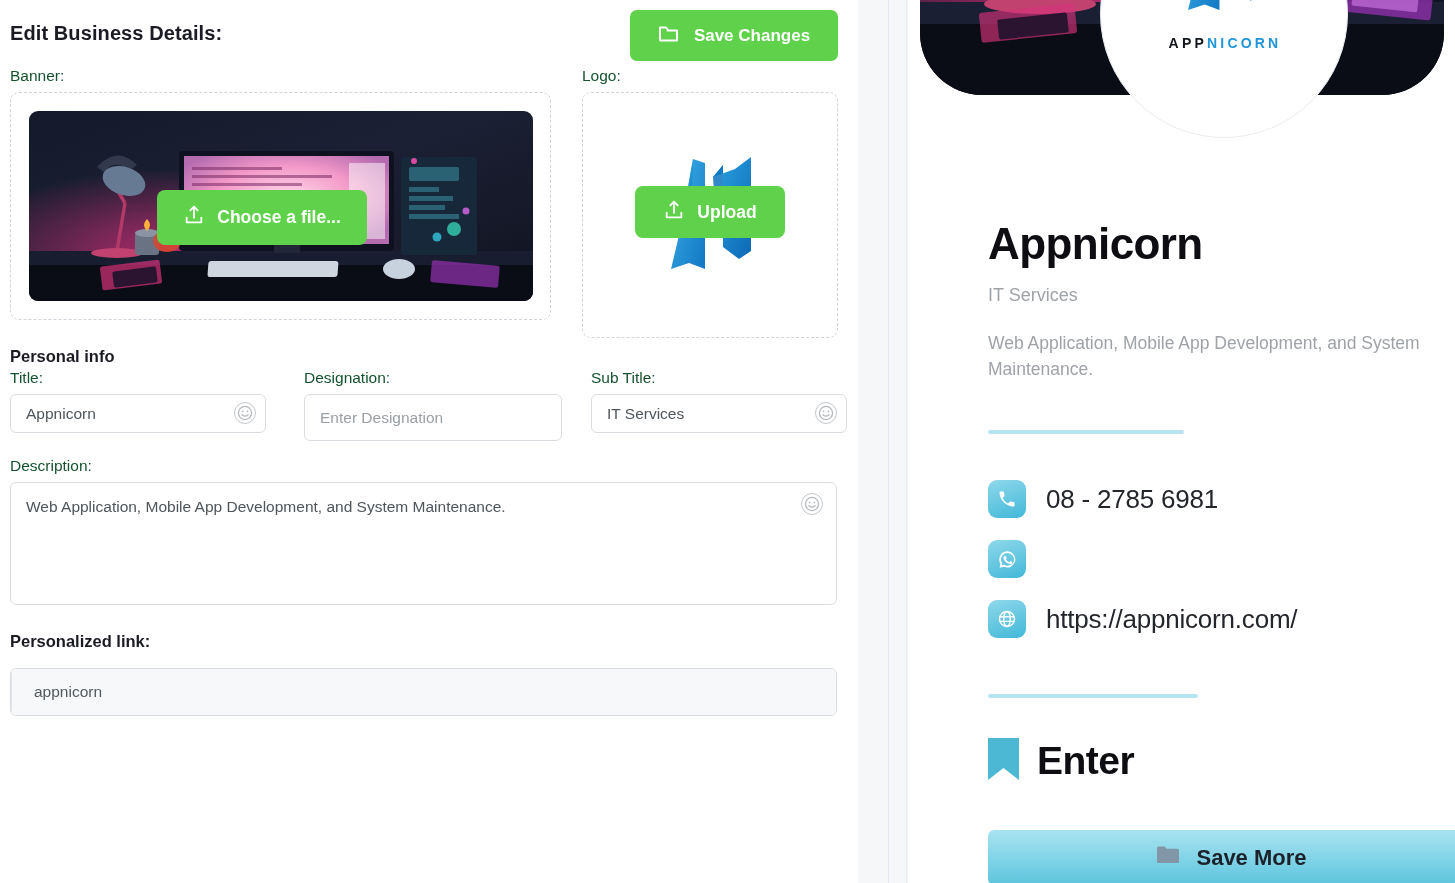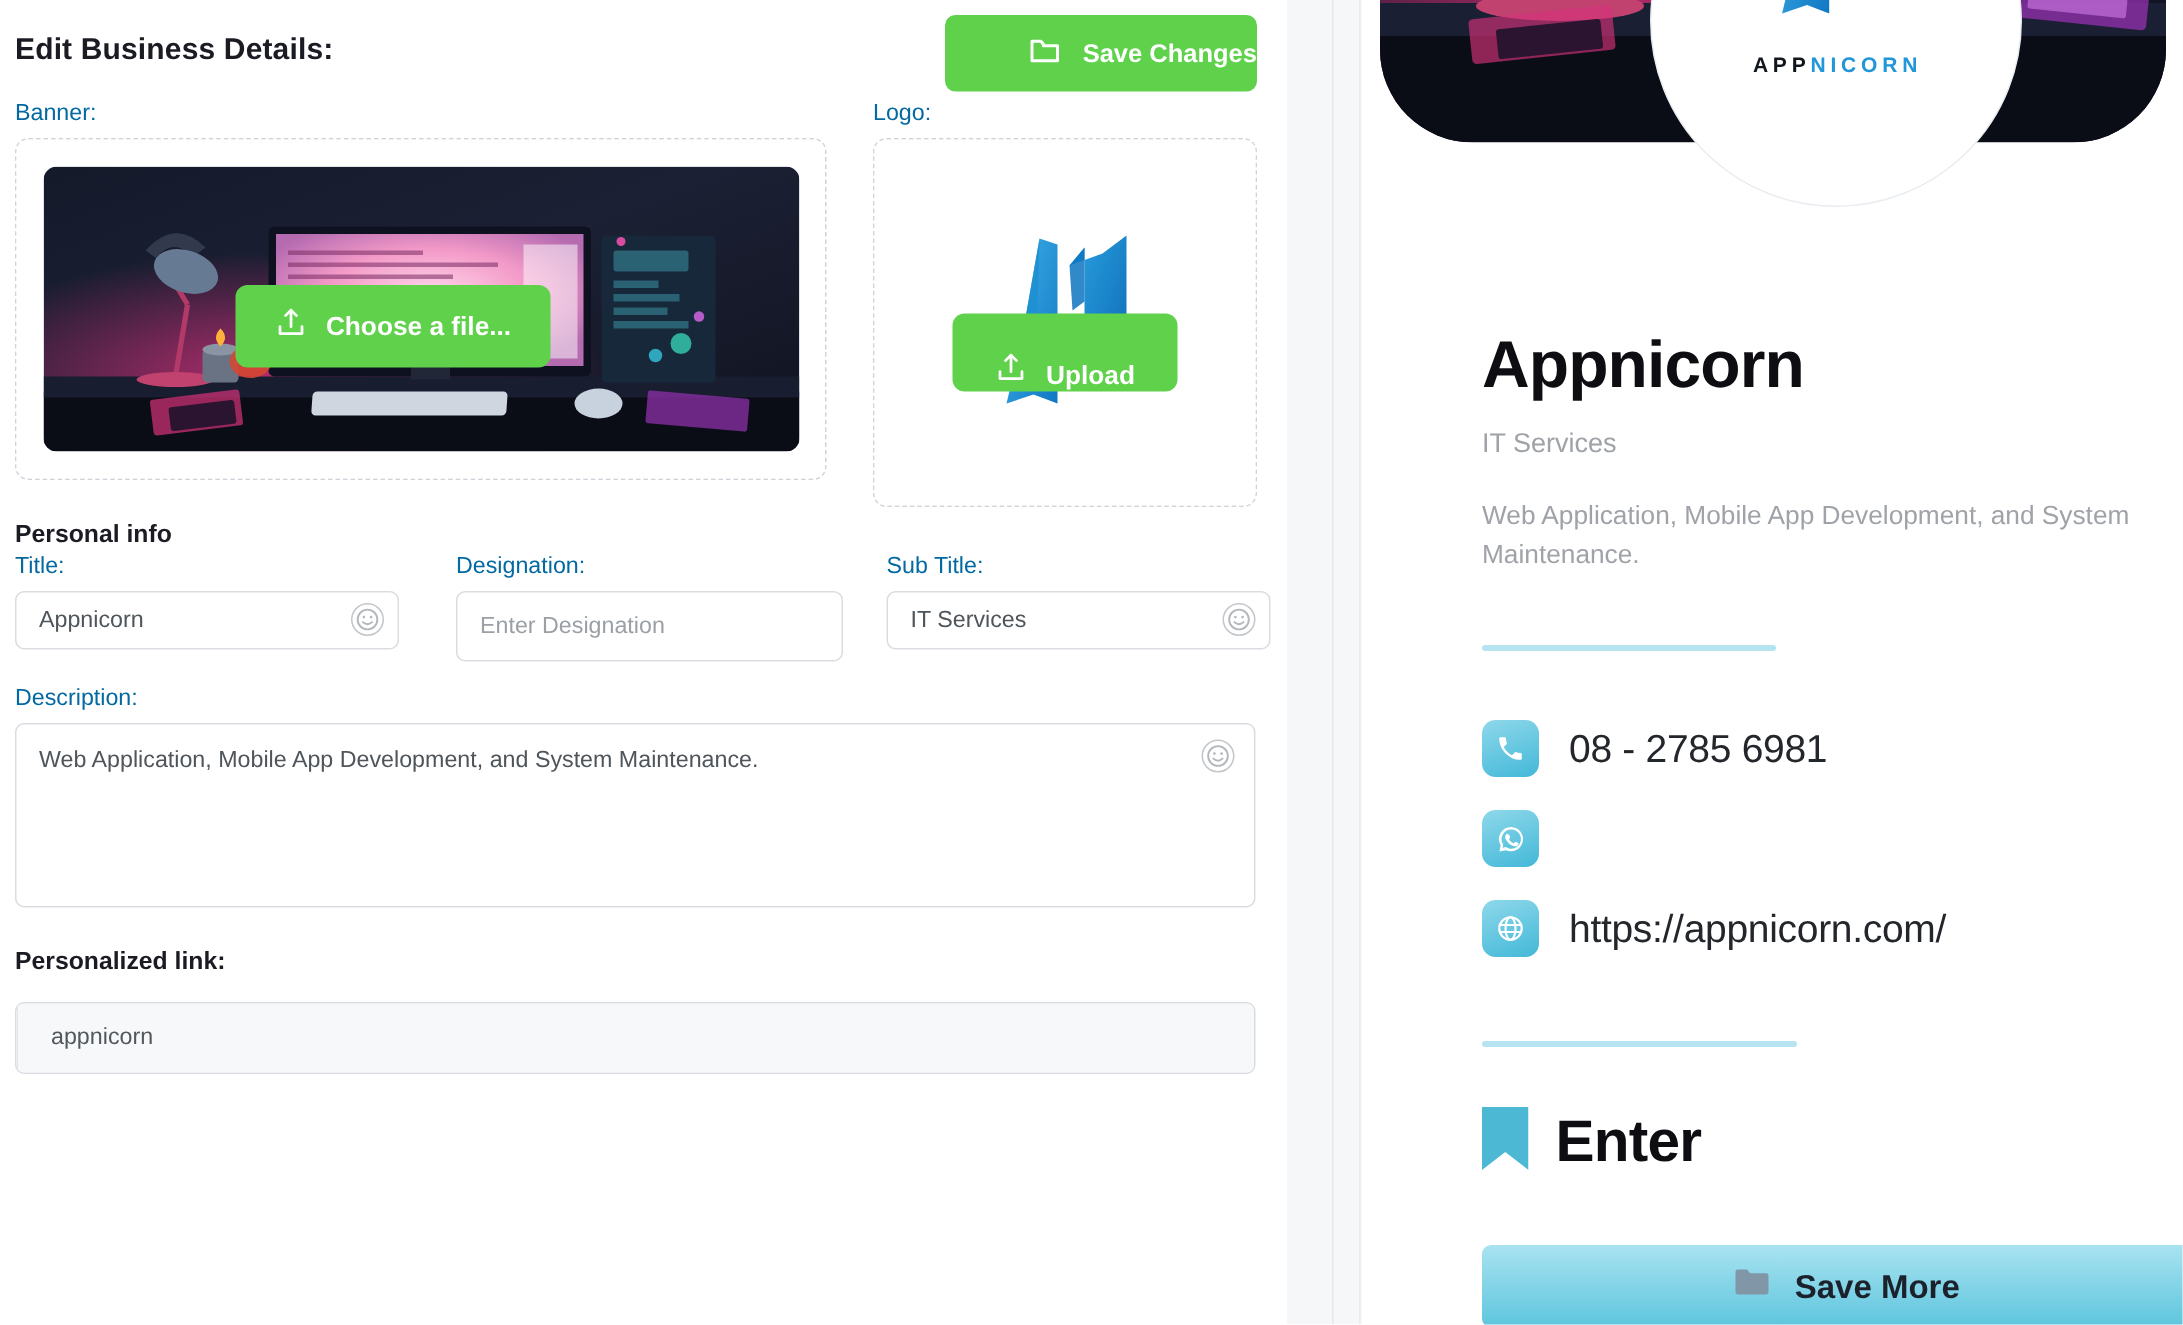"Save Changes" .save-changes-btn { justify-content: flex-end -> center }
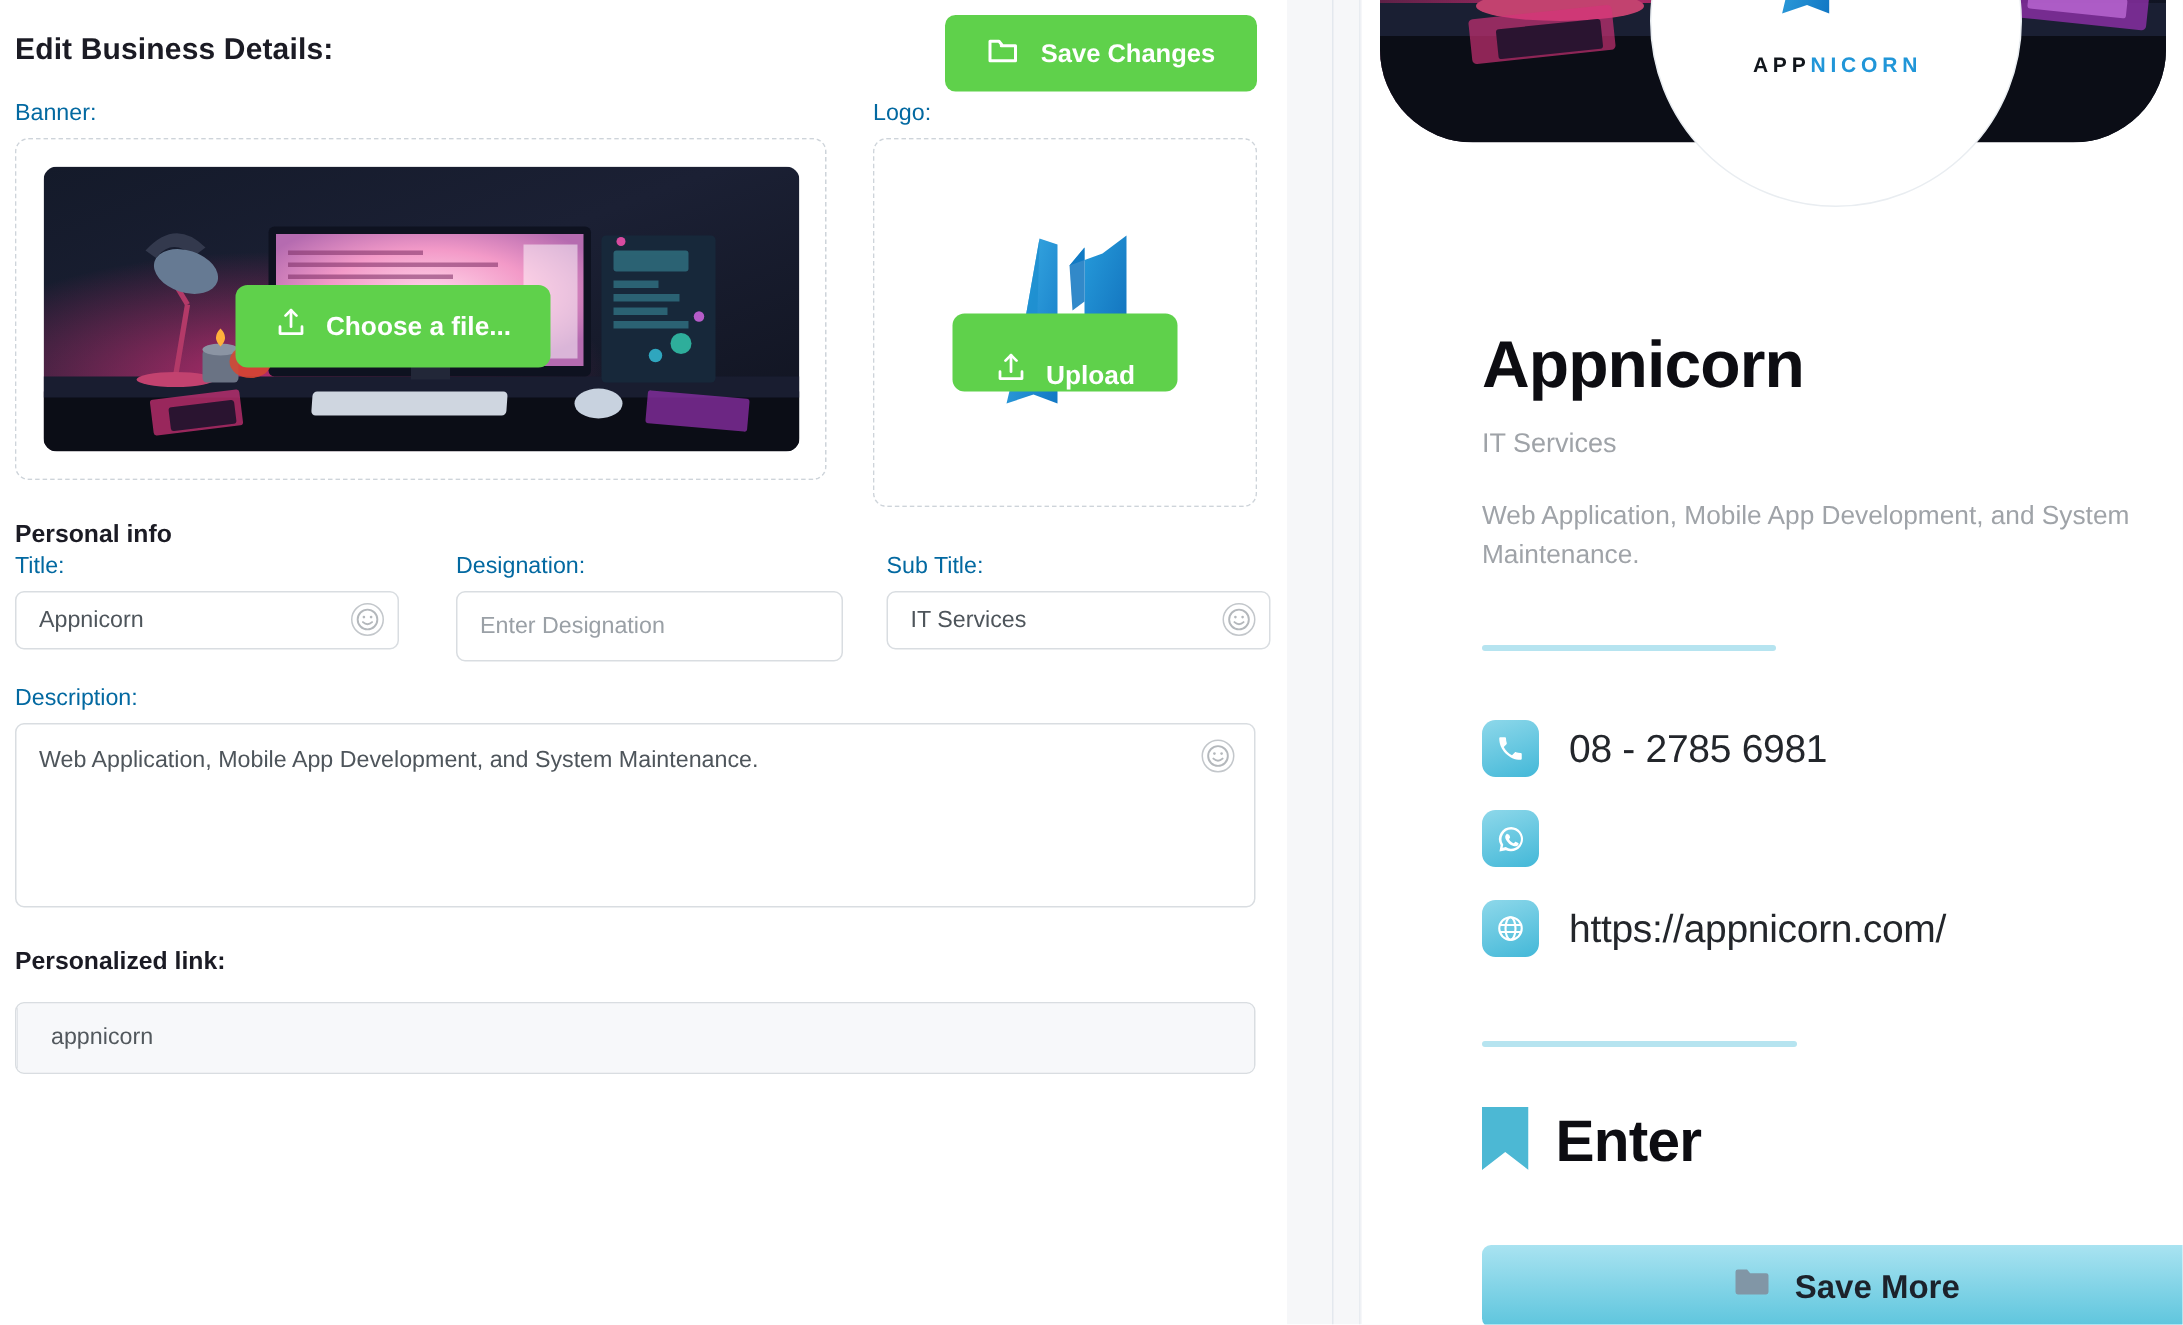"Banner:" .field-label { color: #0369a1 -> #14532d }
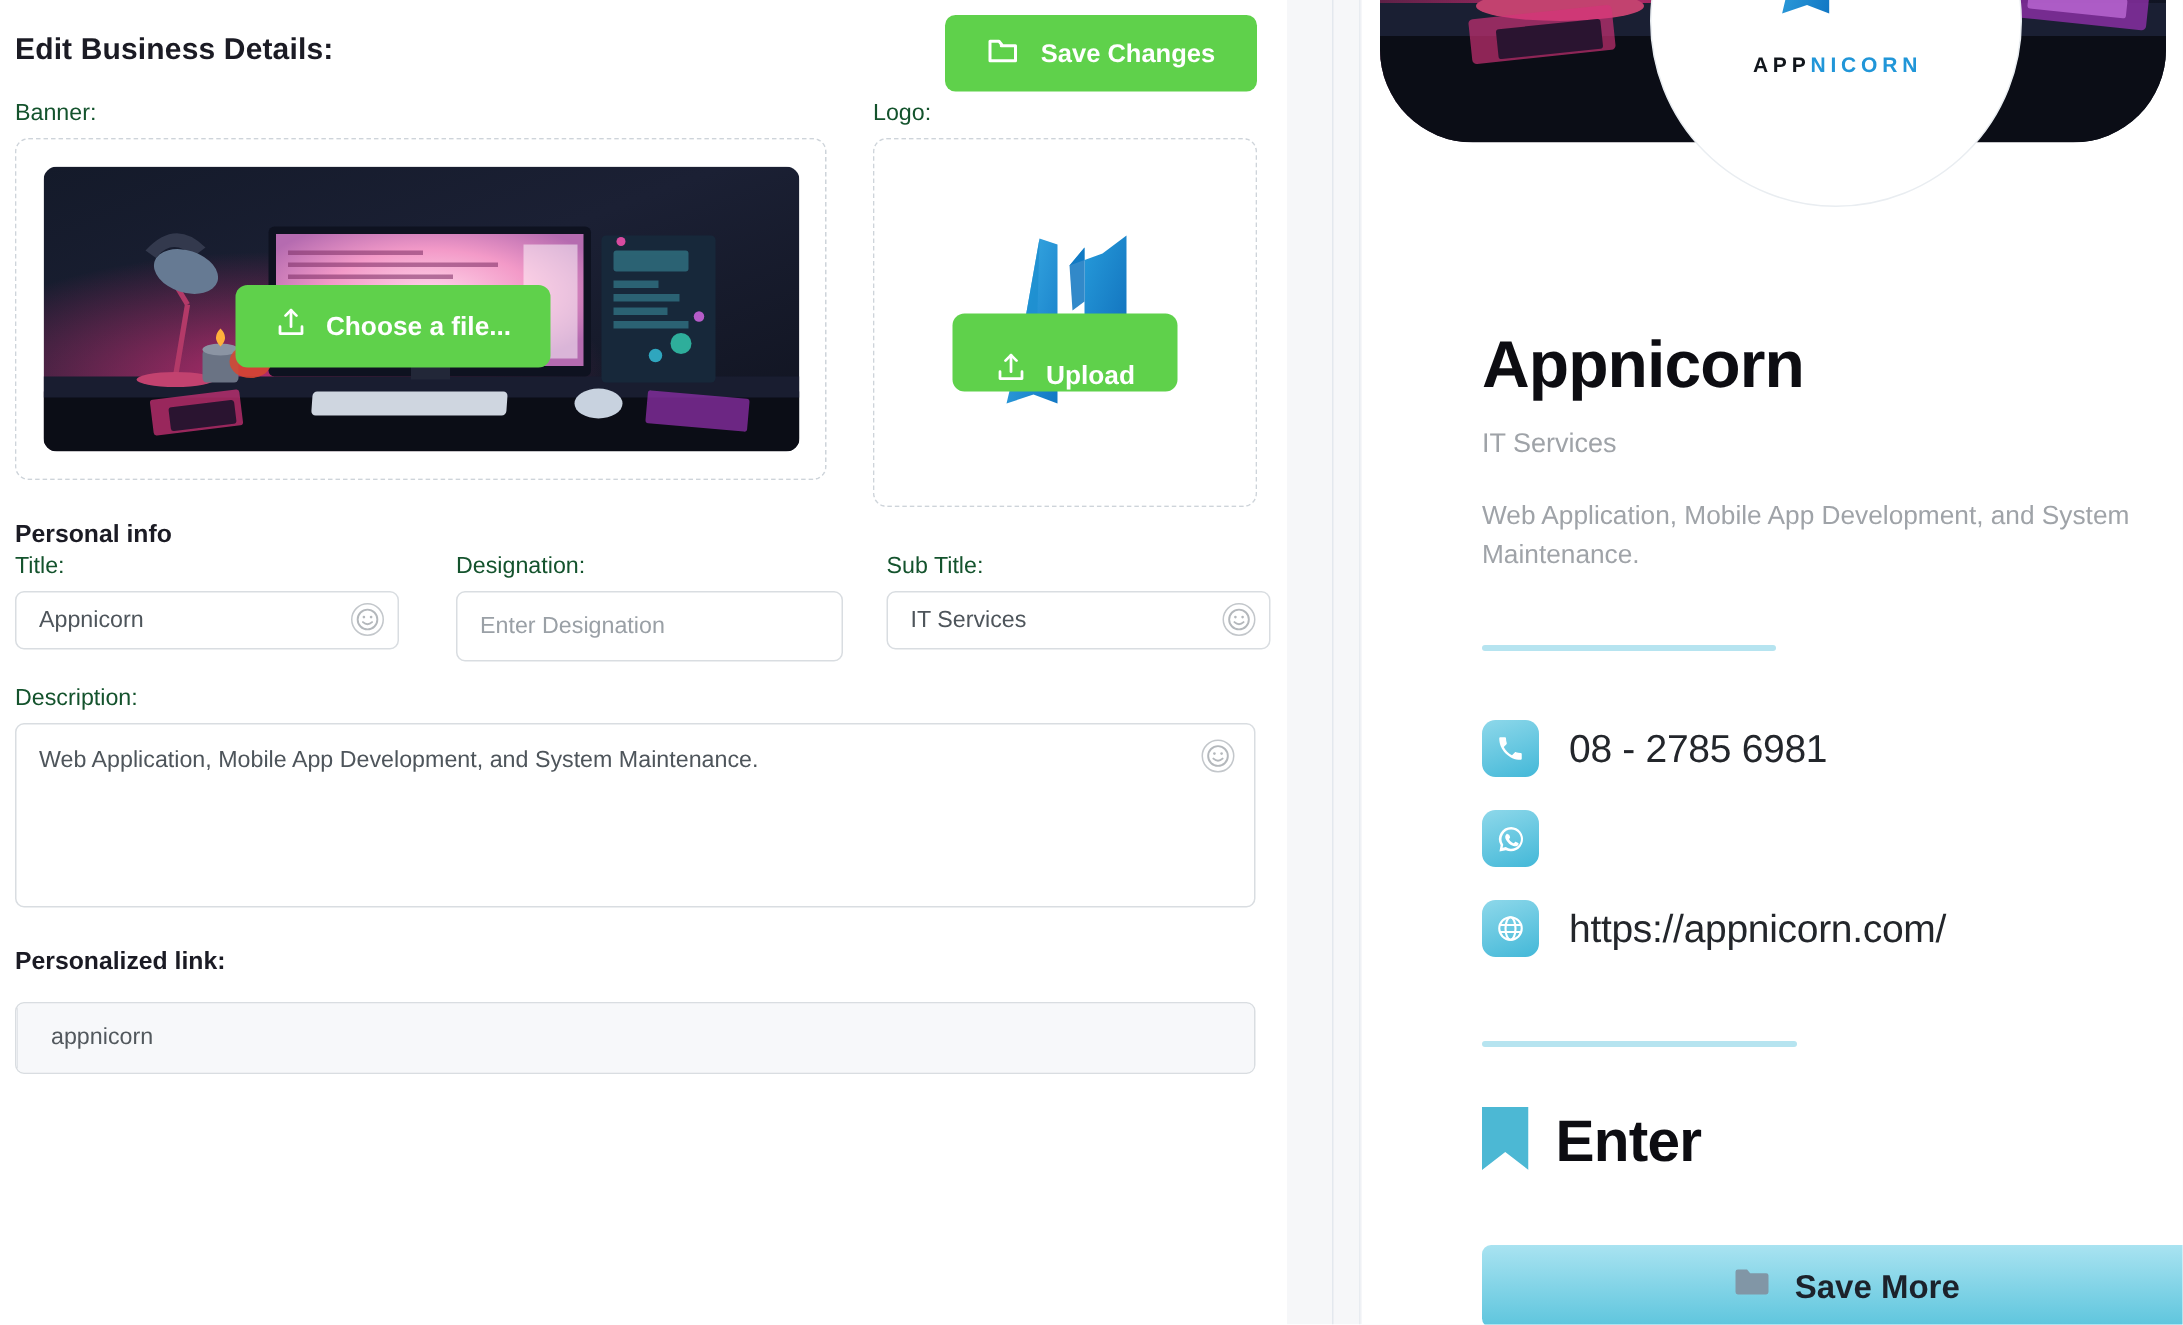"Upload" .upload-btn { align-items: flex-end -> none; top: 116px -> 93px }
